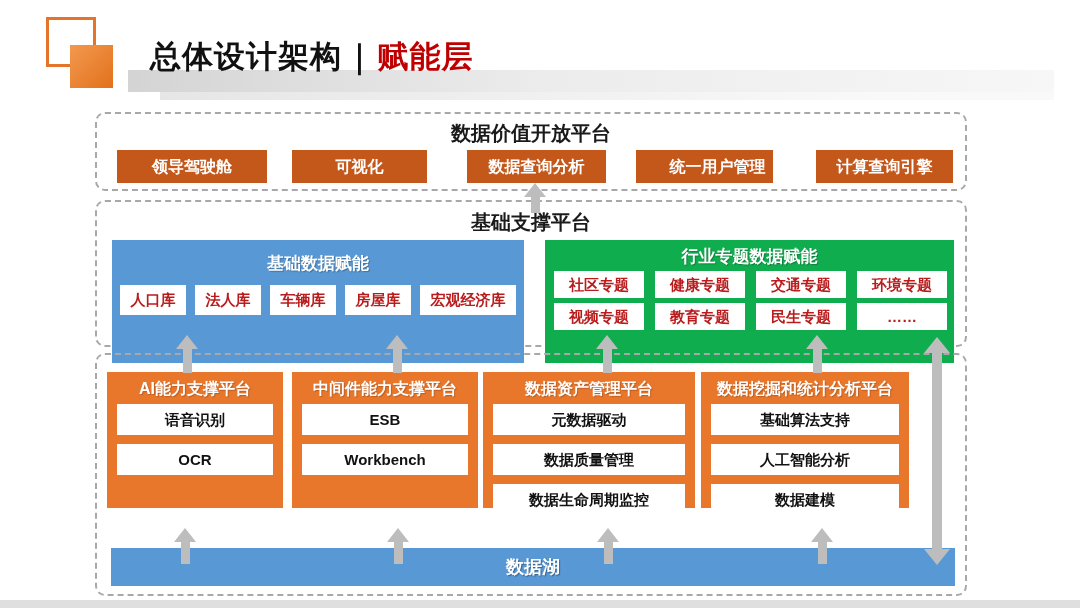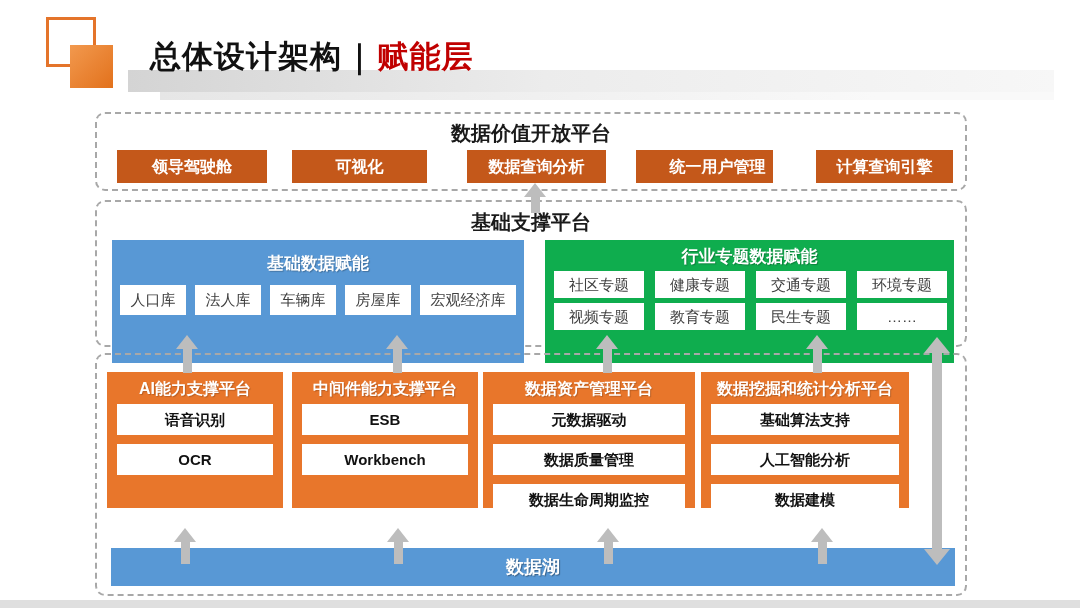"社区专题" .wbox { color: #404040 -> #b91c1c; font-weight: normal -> bold }
